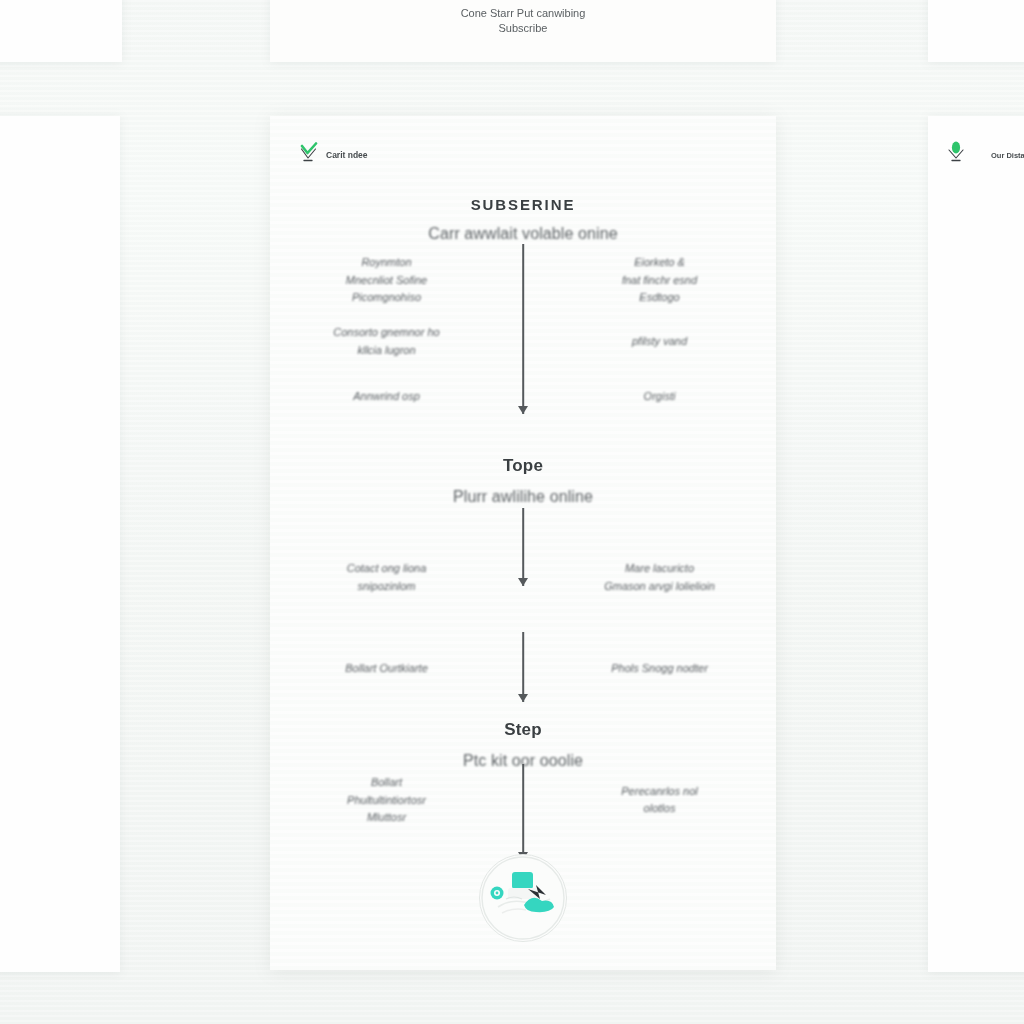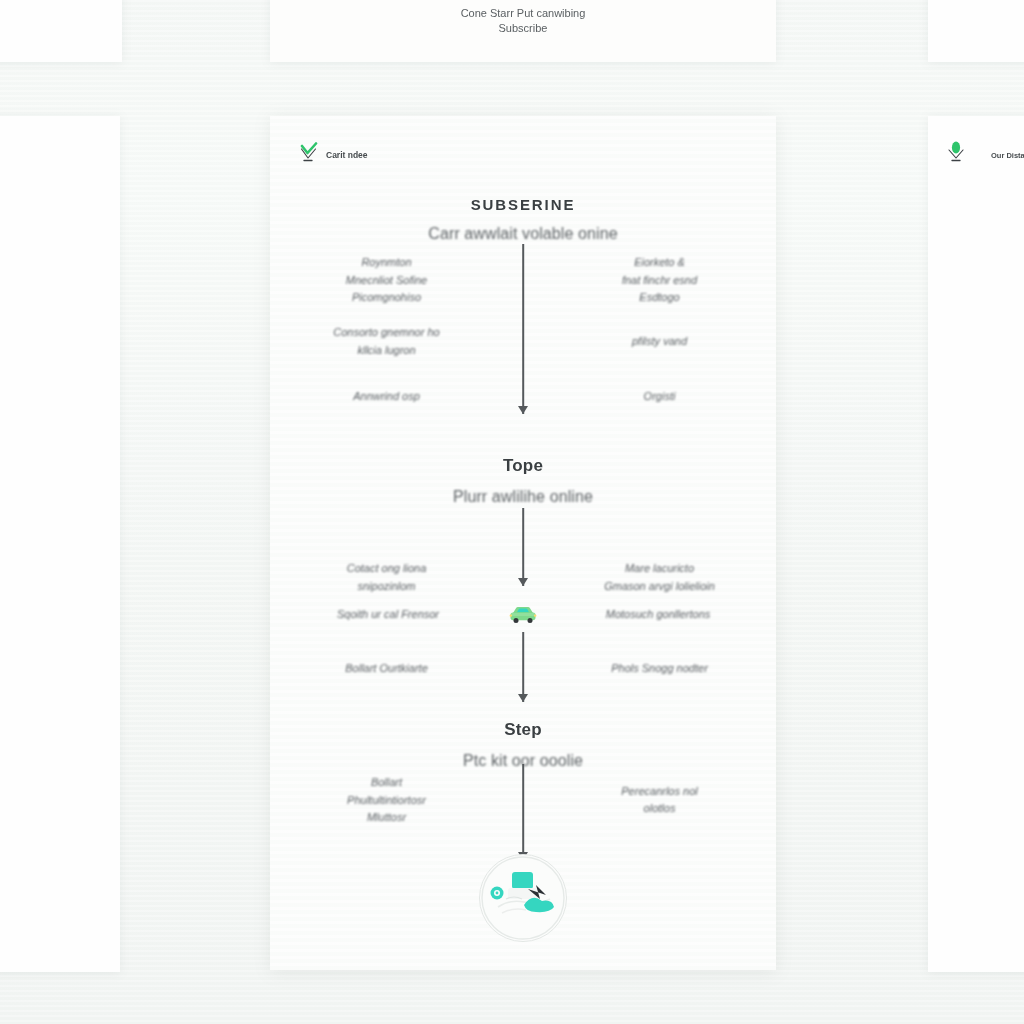"Sqoith ur cal Frensor" div.row { html: <div> <div>Sqoith ur cal Frensor</div> <div> <svg> <path></path> <path></path> <rect></rect> <rect></rect> <circle></circle> <circle></circle> <rect></rect> <rect></rect> </svg> </div> <div>Motosuch gonllertons</div> </div> -> none }
